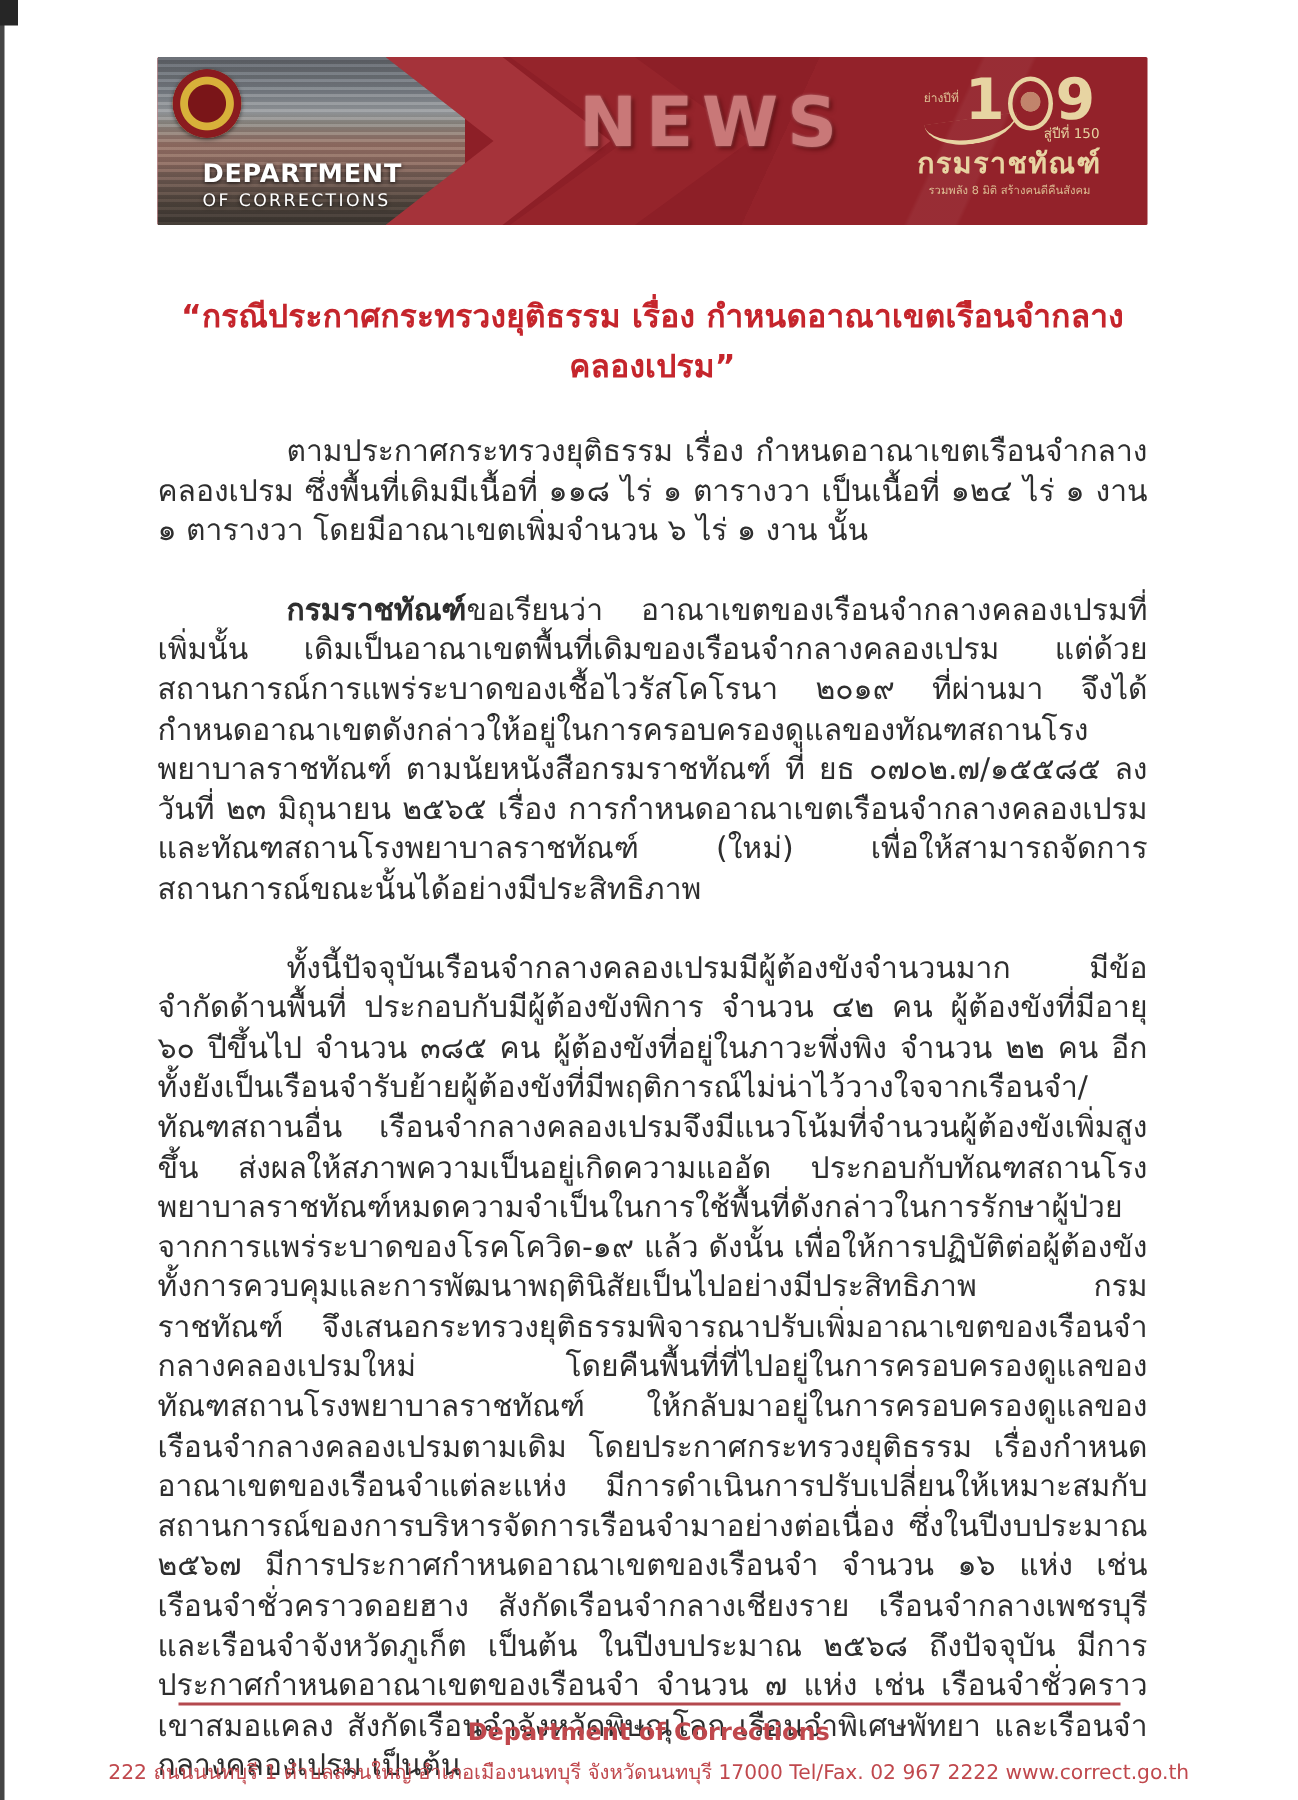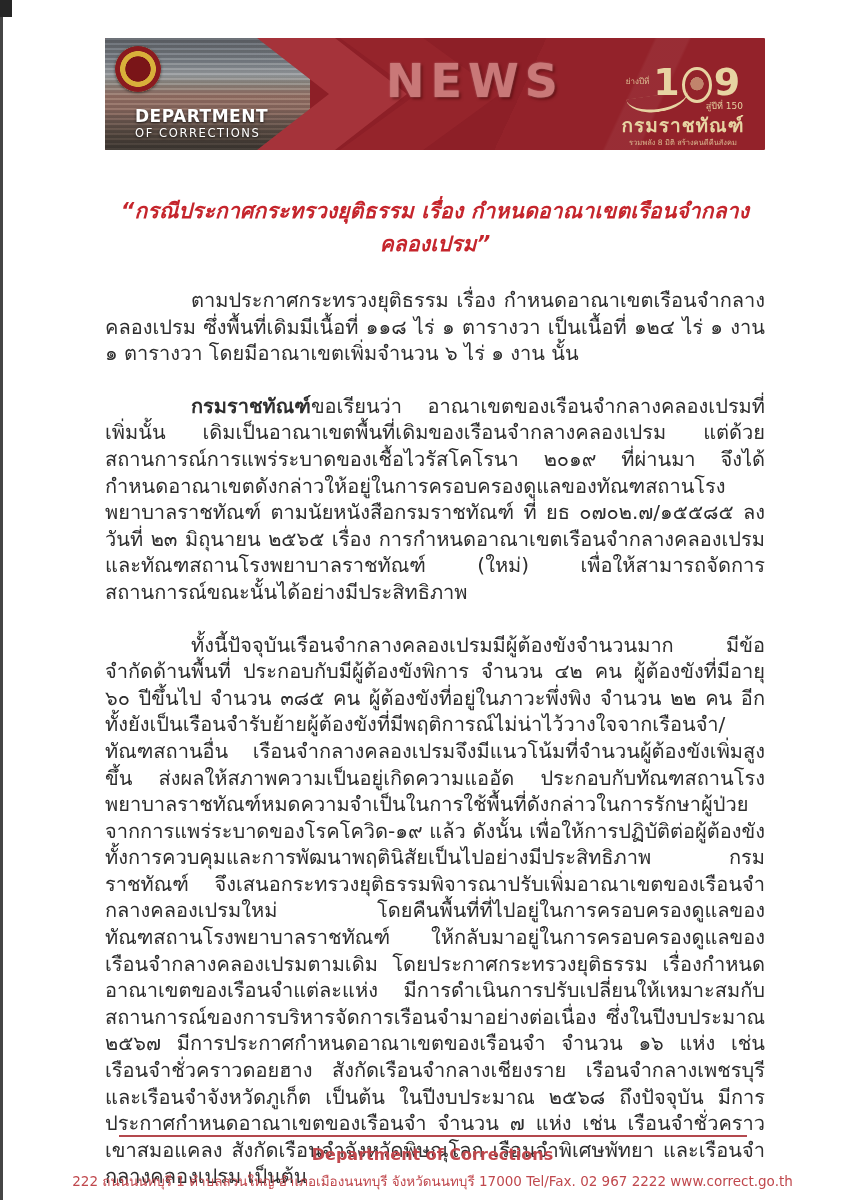"ย่างปีที่" .anniv { margin-top: 16px -> none; right: 6px -> 16px }
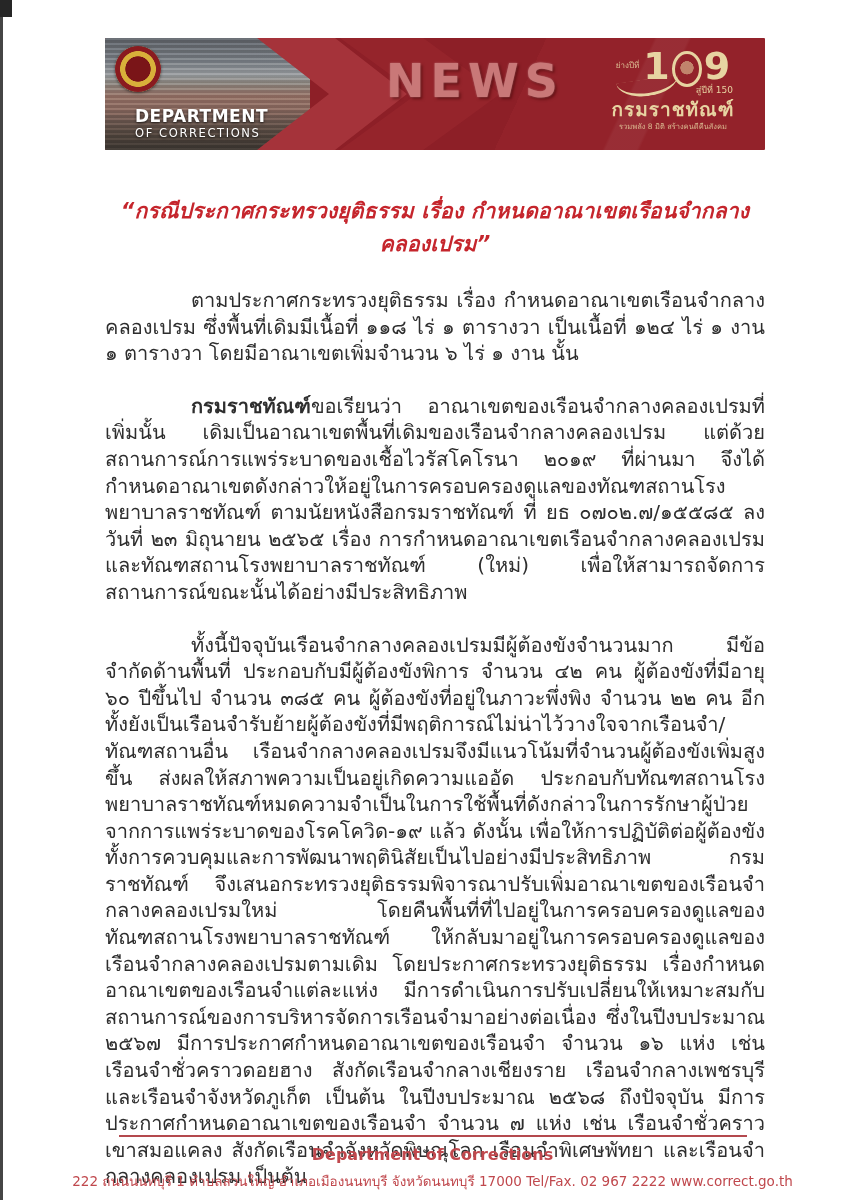"“กรณีประกาศกระทรวงยุติธรรม เรื่อง" .title { font-style: italic -> none }
